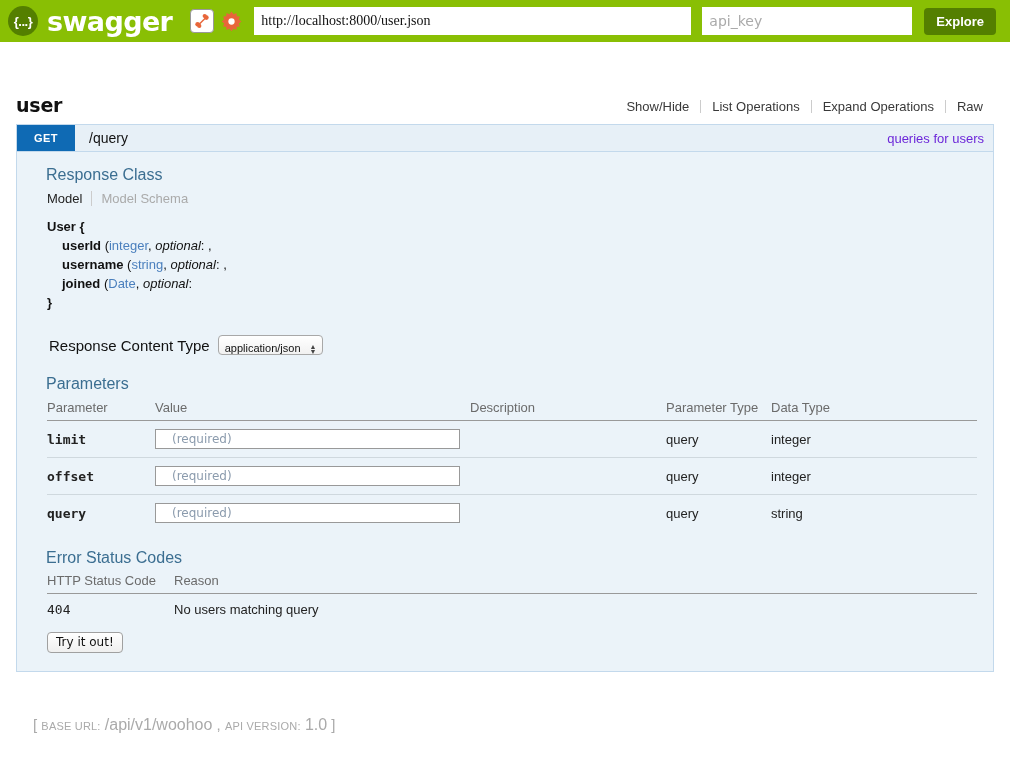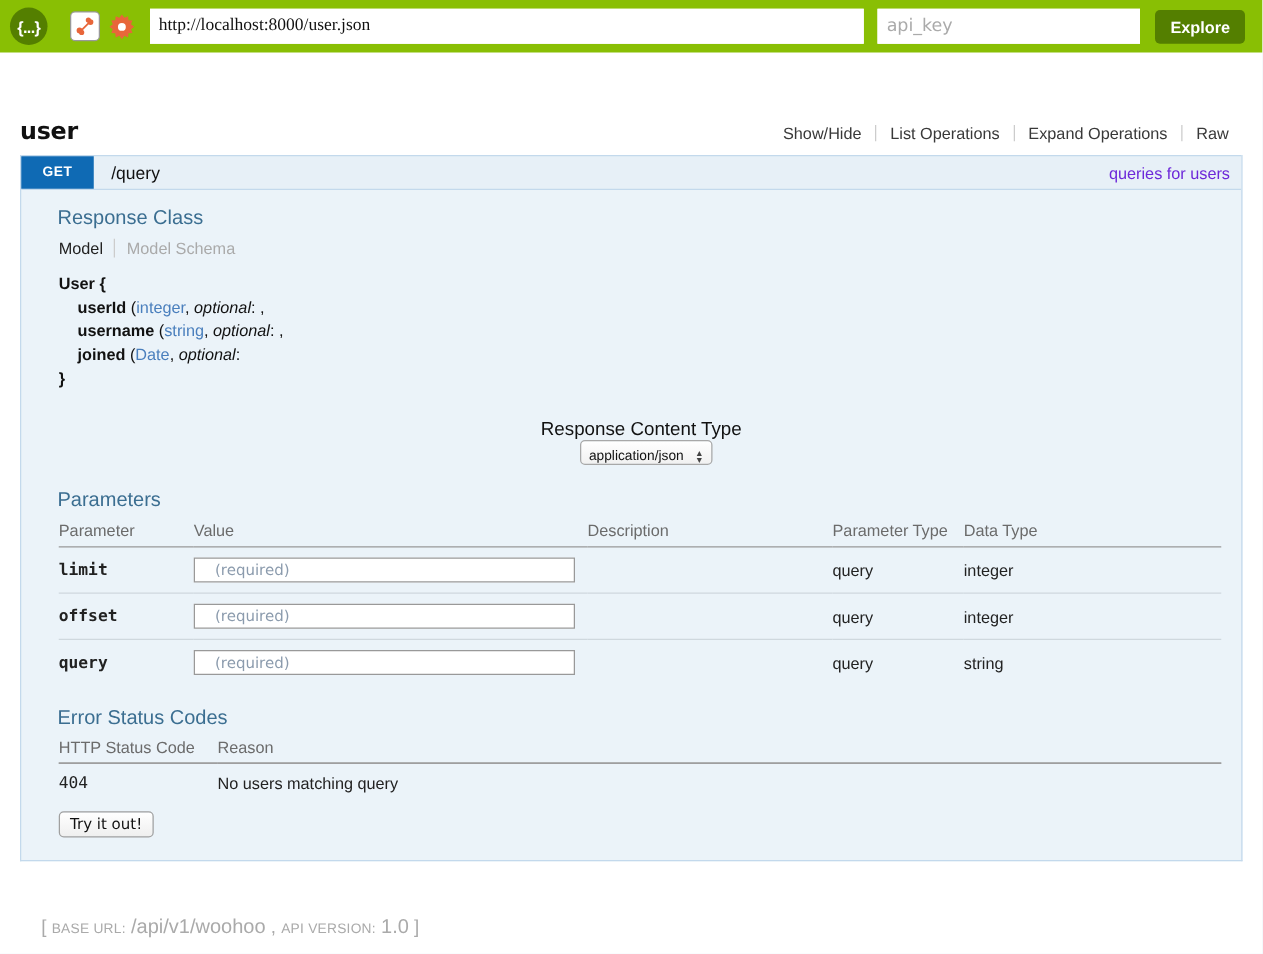"swagger" div.logo-text { html: none -> <div>swagger</div> }
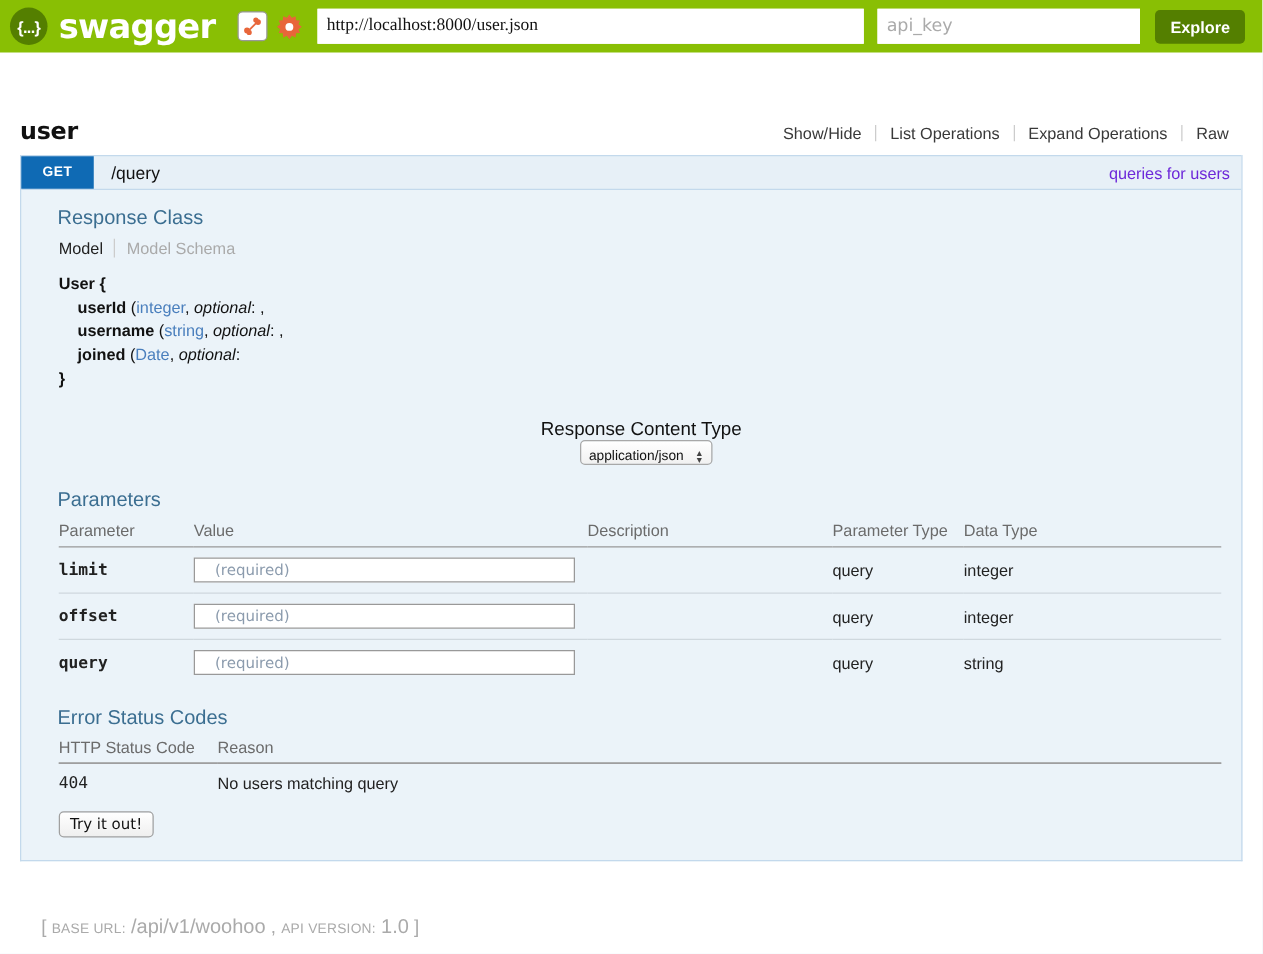"Response Content Type" .resp-ct { flex-direction: column -> none }
